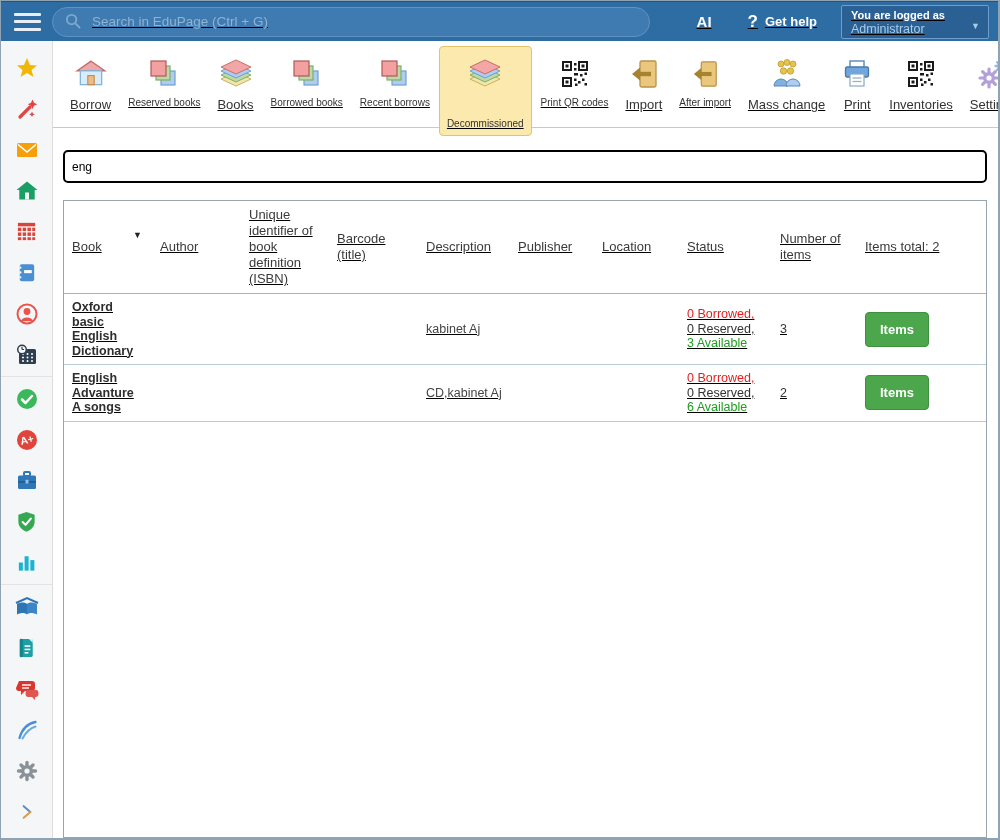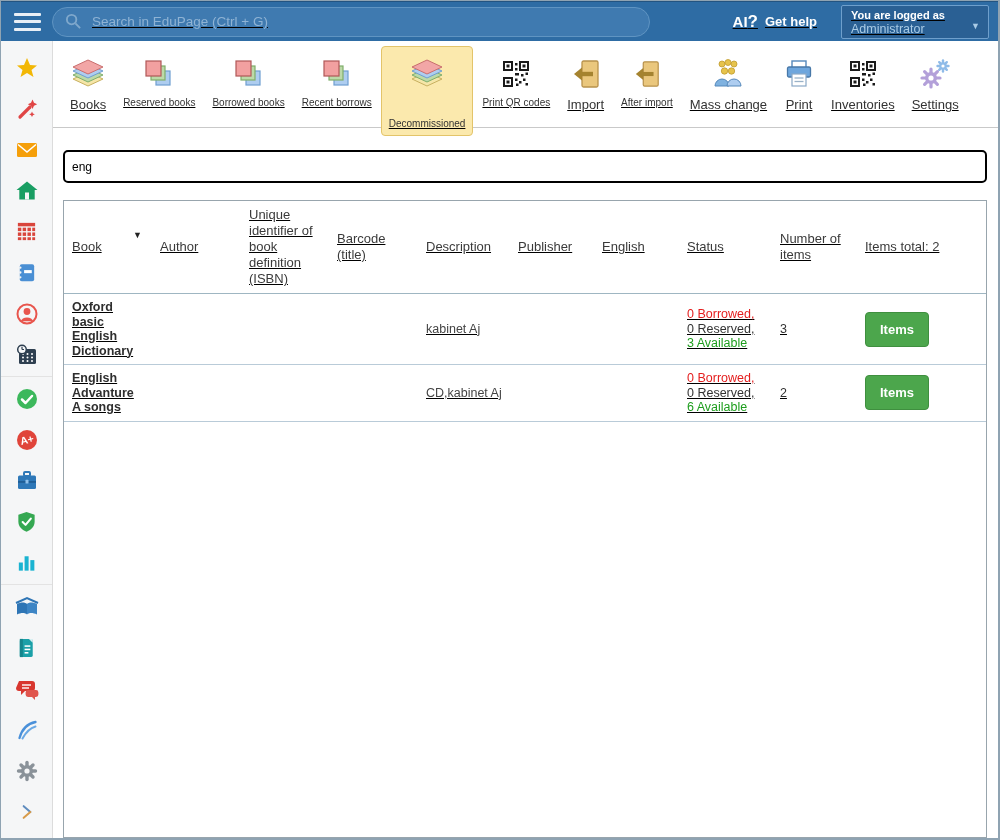"AI" .ai-label { margin-right: none -> 36px }
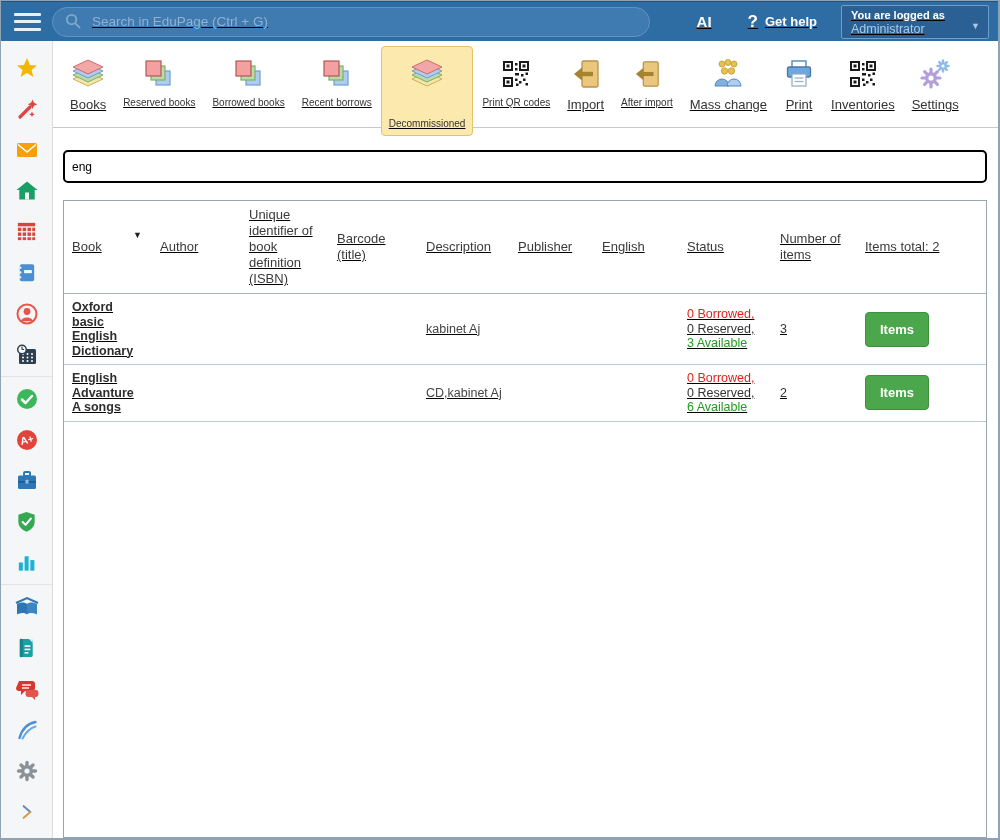"Borrow" div.tb-btn { html: none -> <div> <div> <svg> <polygon></polygon> <rect></rect> <rect></rect> </svg> </div> <div>Borrow</div> </div> }
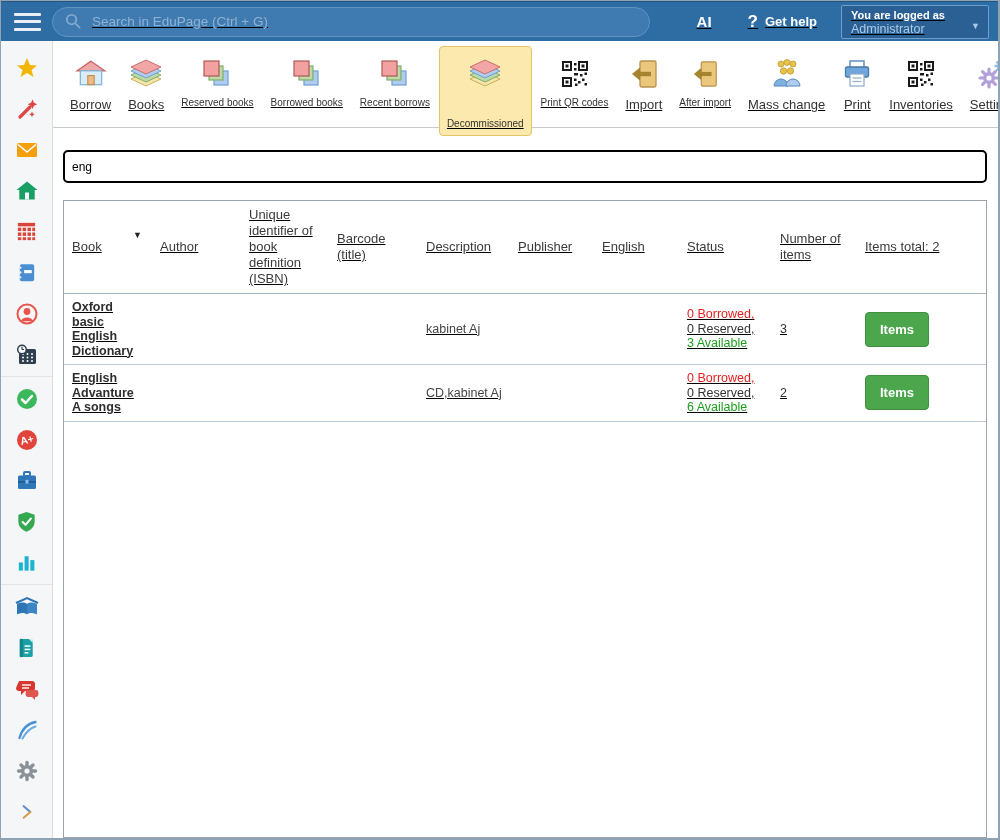"Books" div.tb-btn { order: before "Reserved books" -> after "Reserved books" }
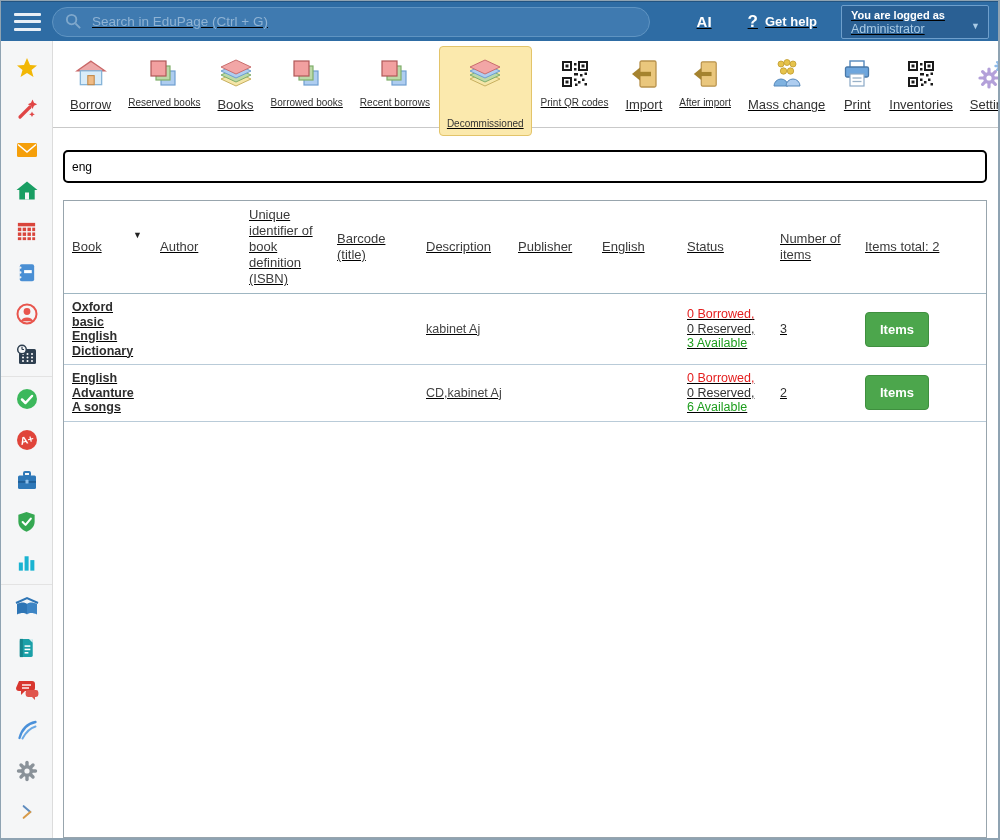"English" th { text: English -> Location }
